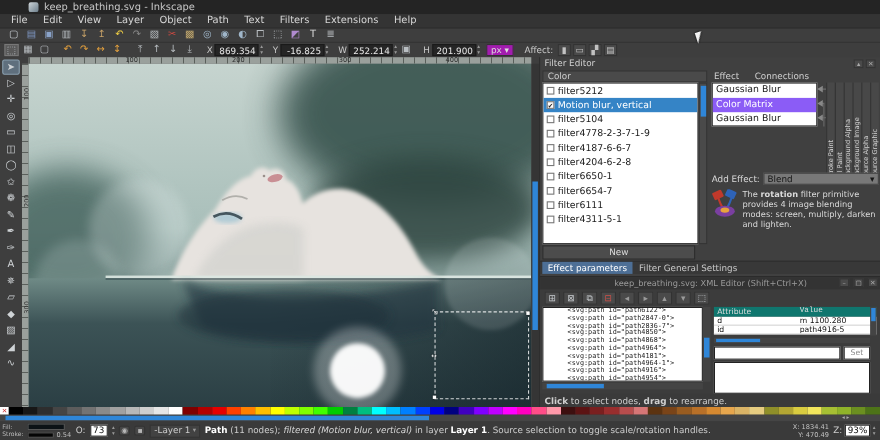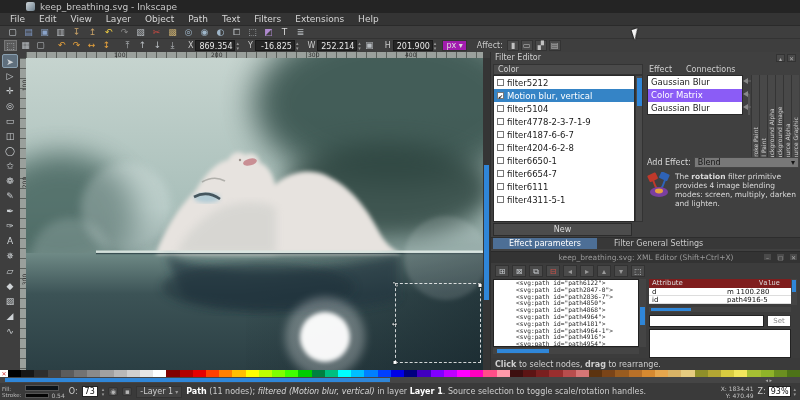"Effect parameters" .tab { padding: 1px 16px -> 1px 5px }
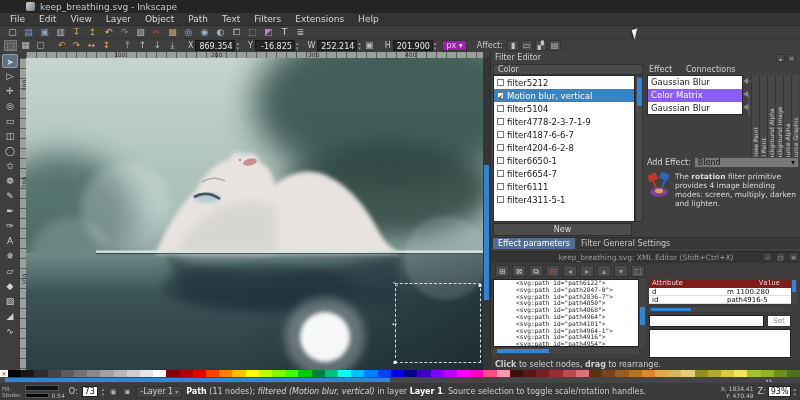"Attribute" #attr-hdr { background: #7f1d1d -> #0f766e; gap: 32px -> none }
